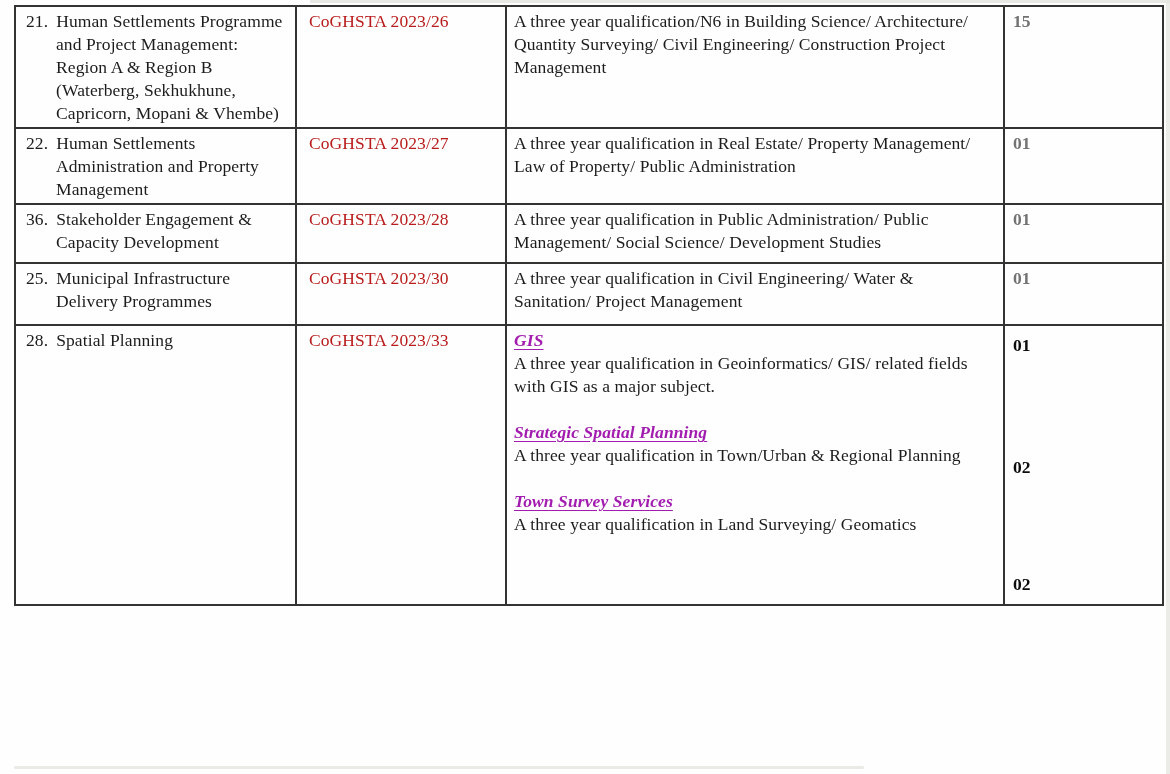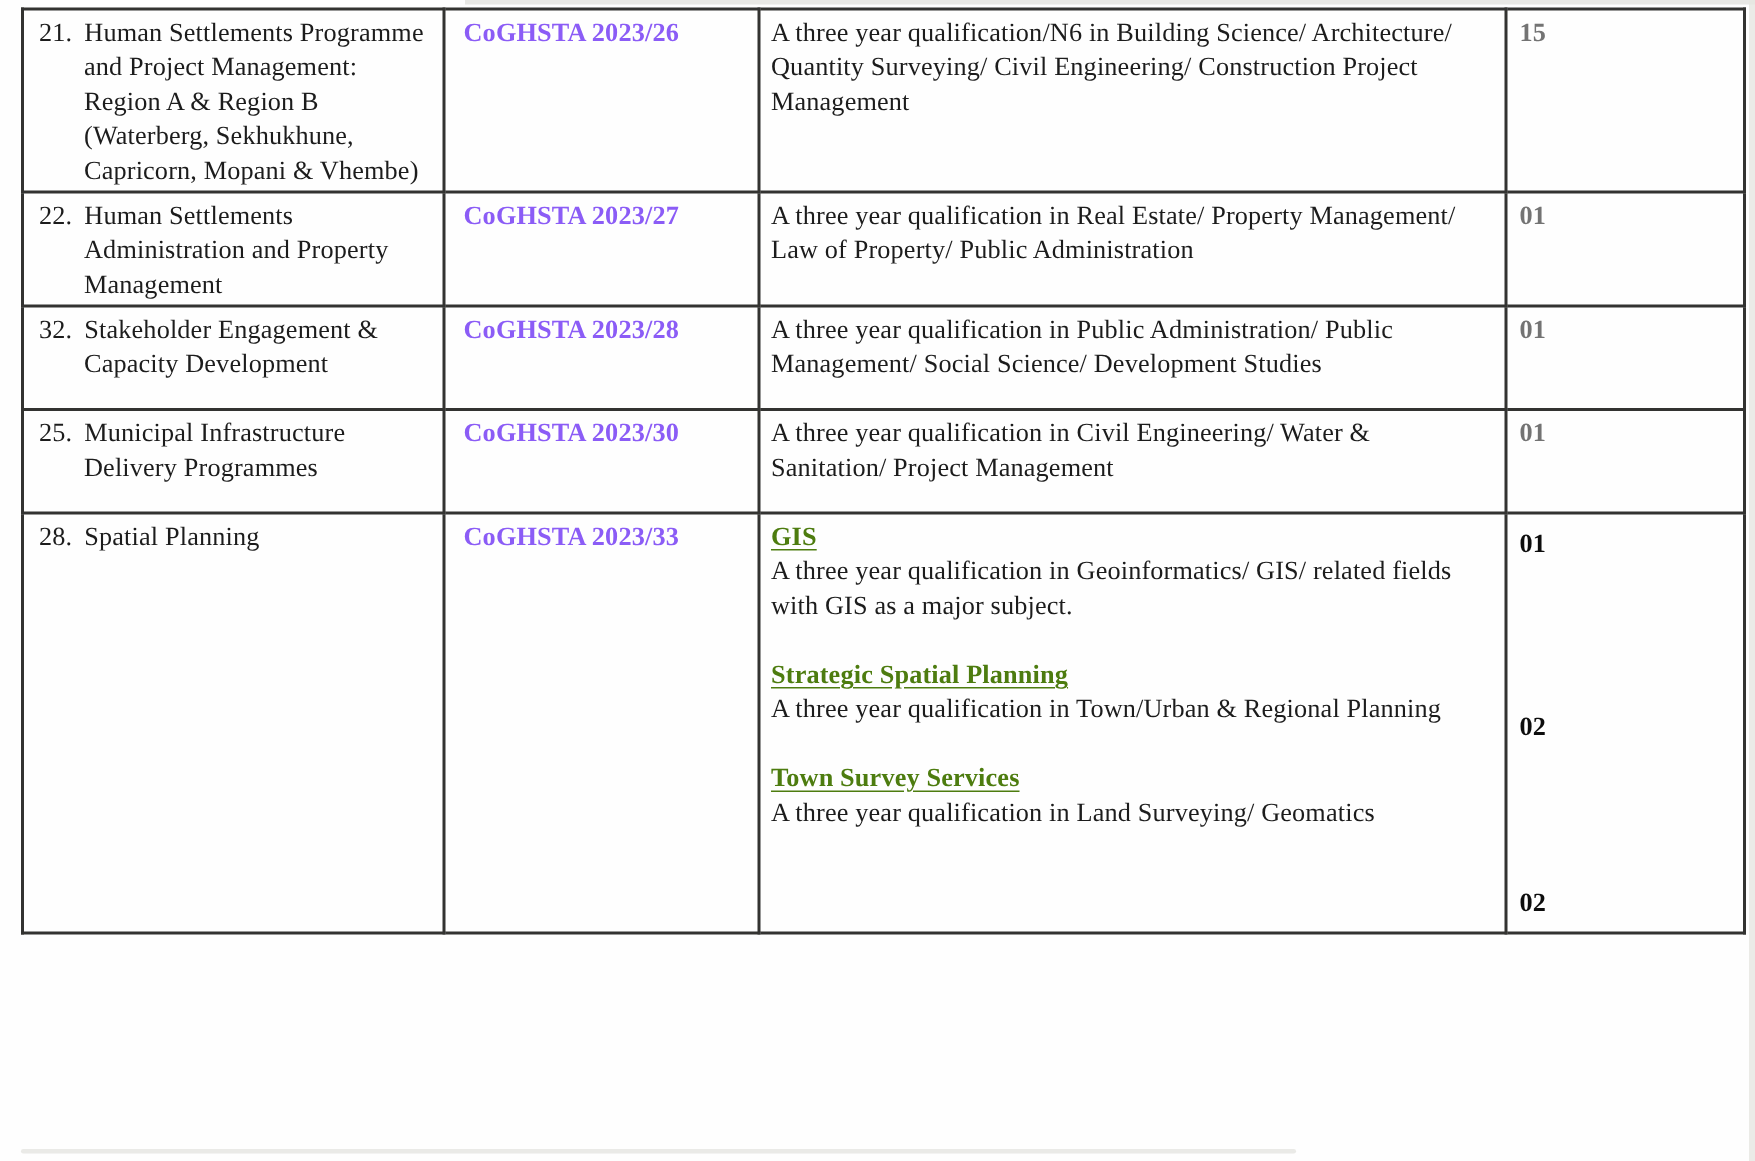"CoGHSTA 2023/26" td.c-ref { color: #8b5cf6 -> #b91c1c; font-weight: bold -> normal }
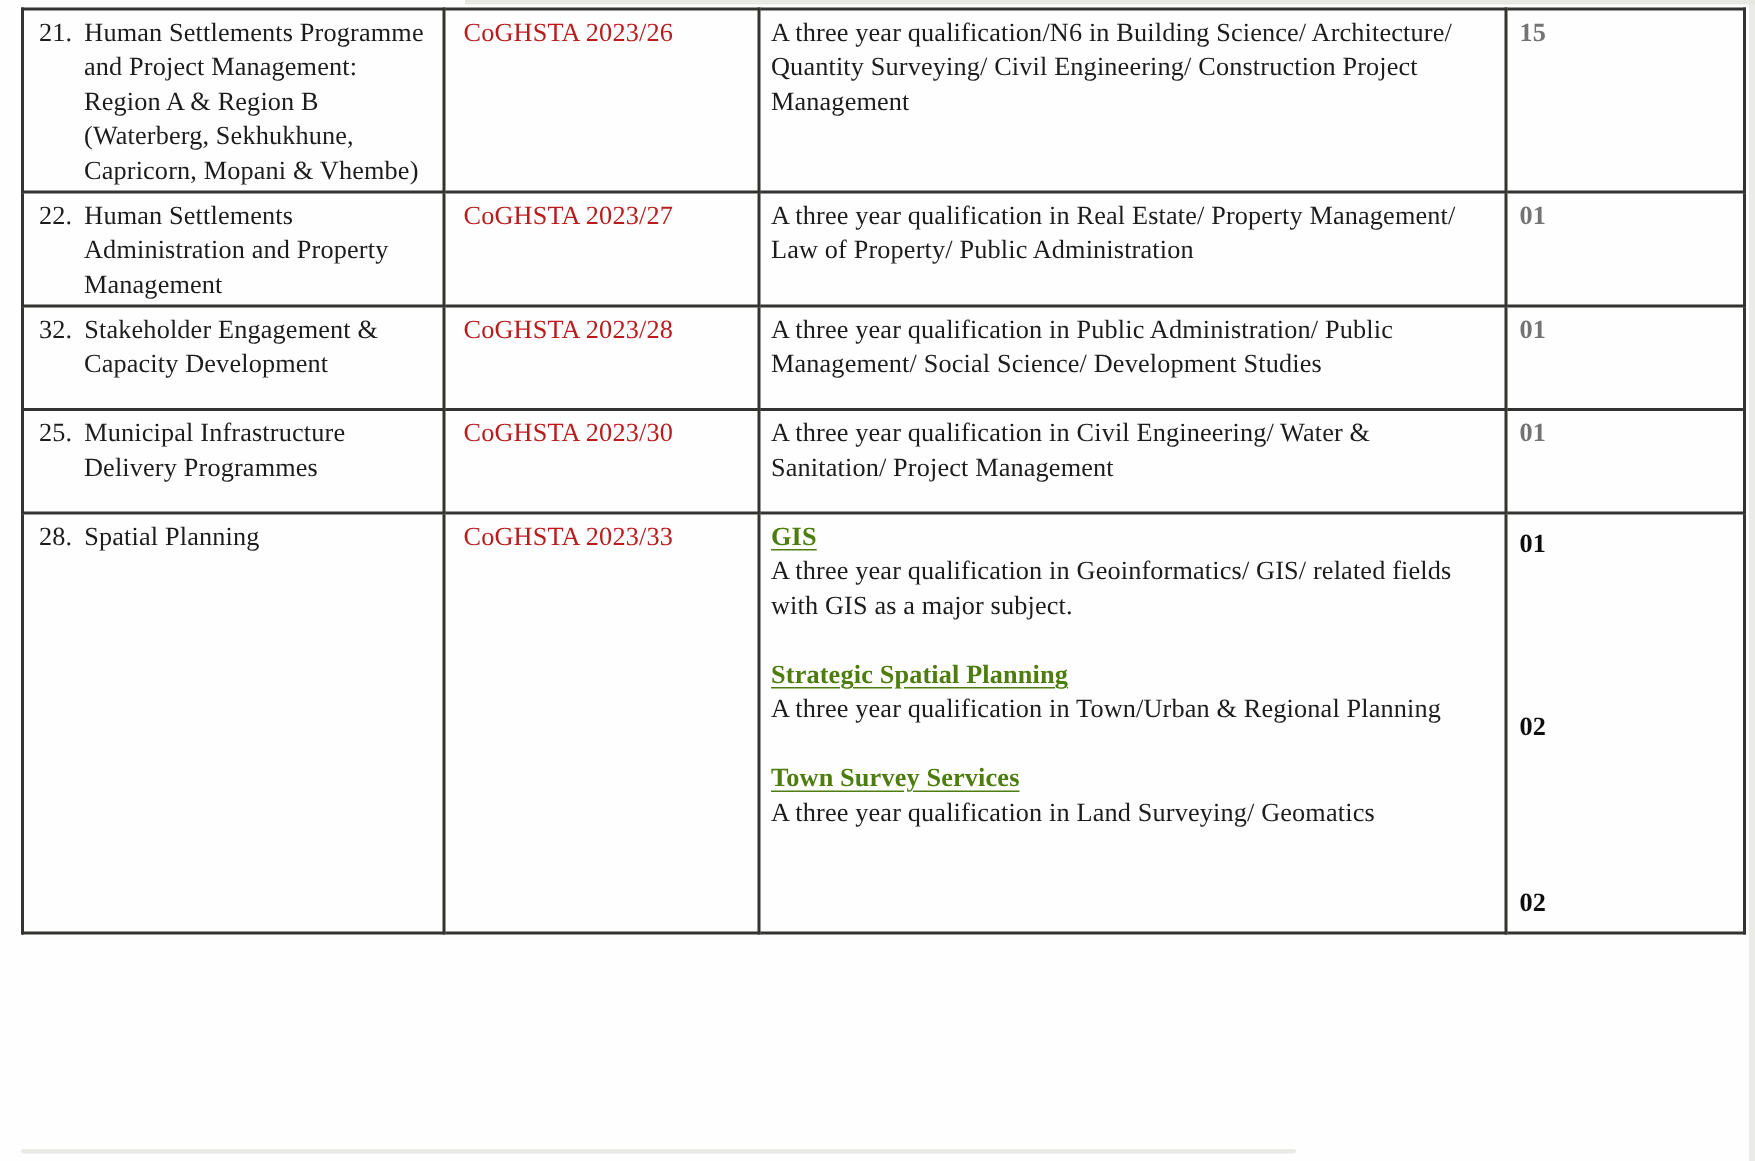"A three year qualification/N6 in" td.c-req { padding: 3px 12px 18px 7px -> 3px 12px 8px 7px }
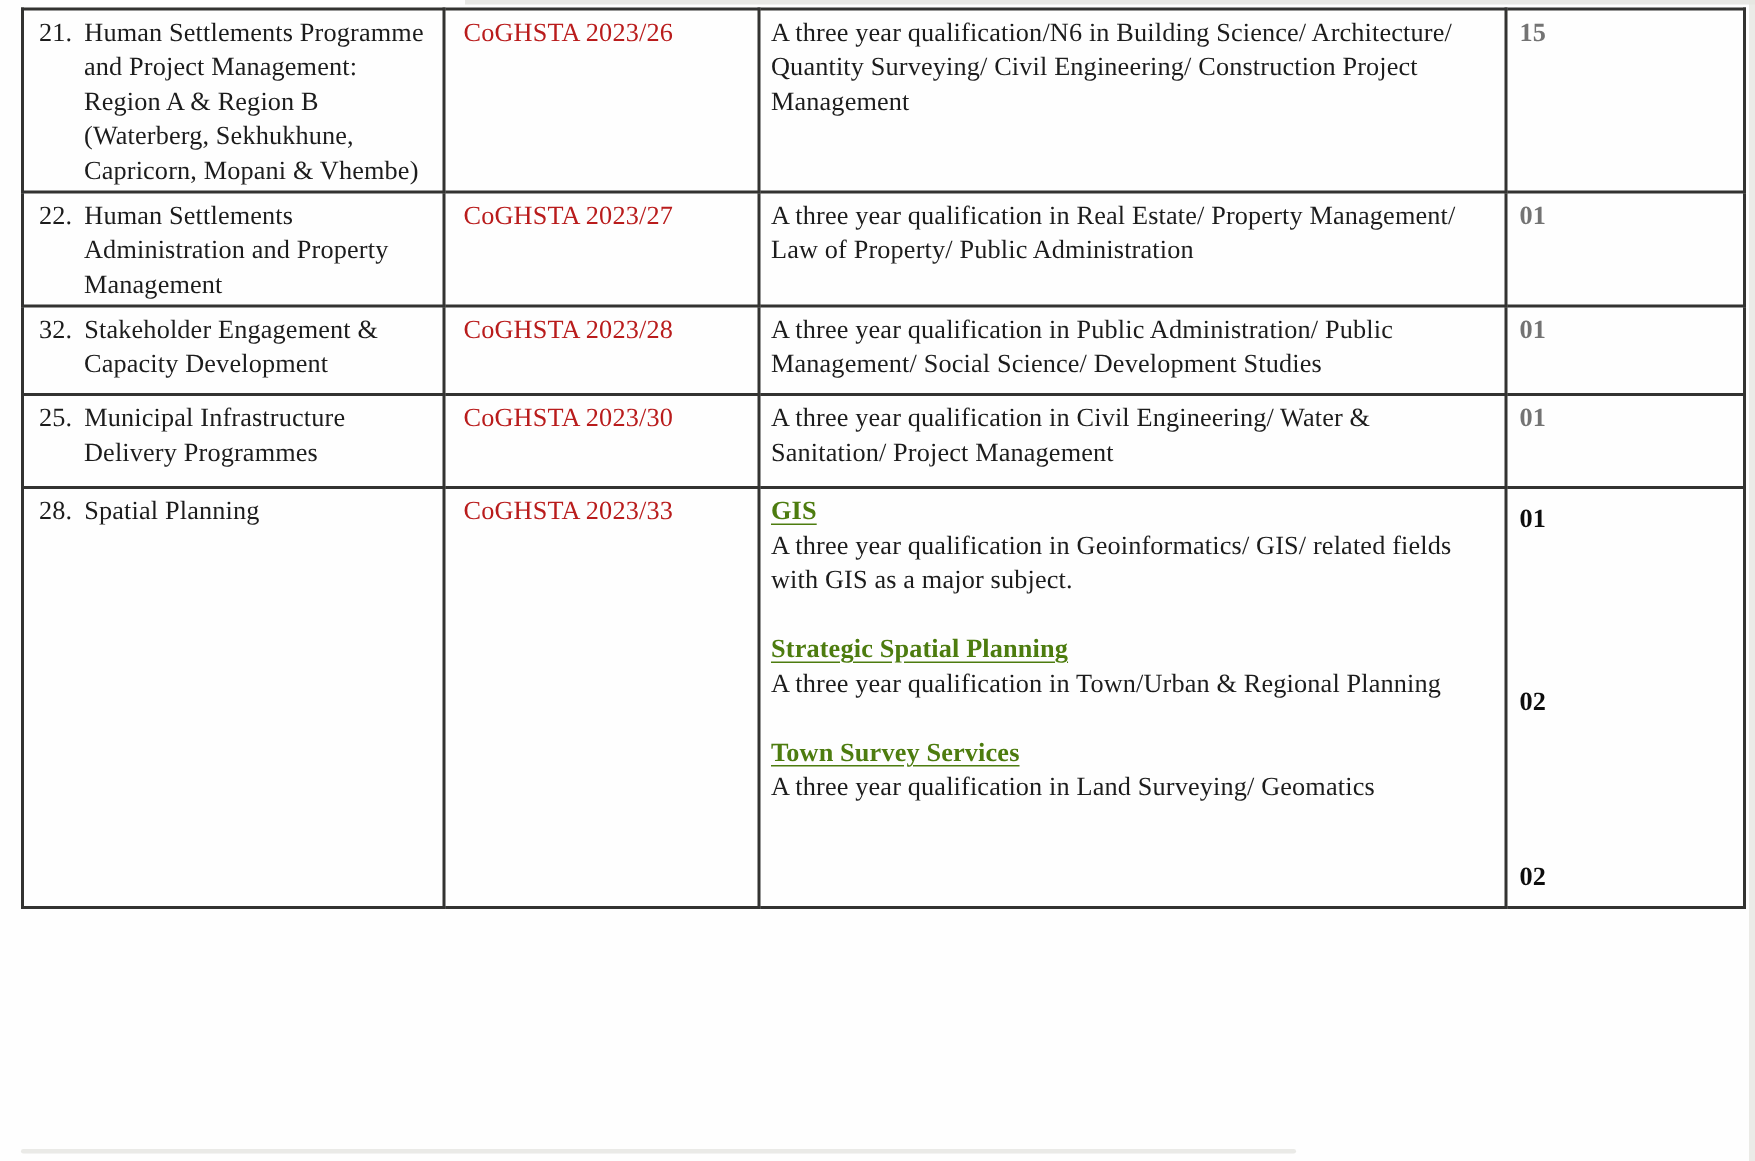"32." span.num { text: 32 -> 36 }
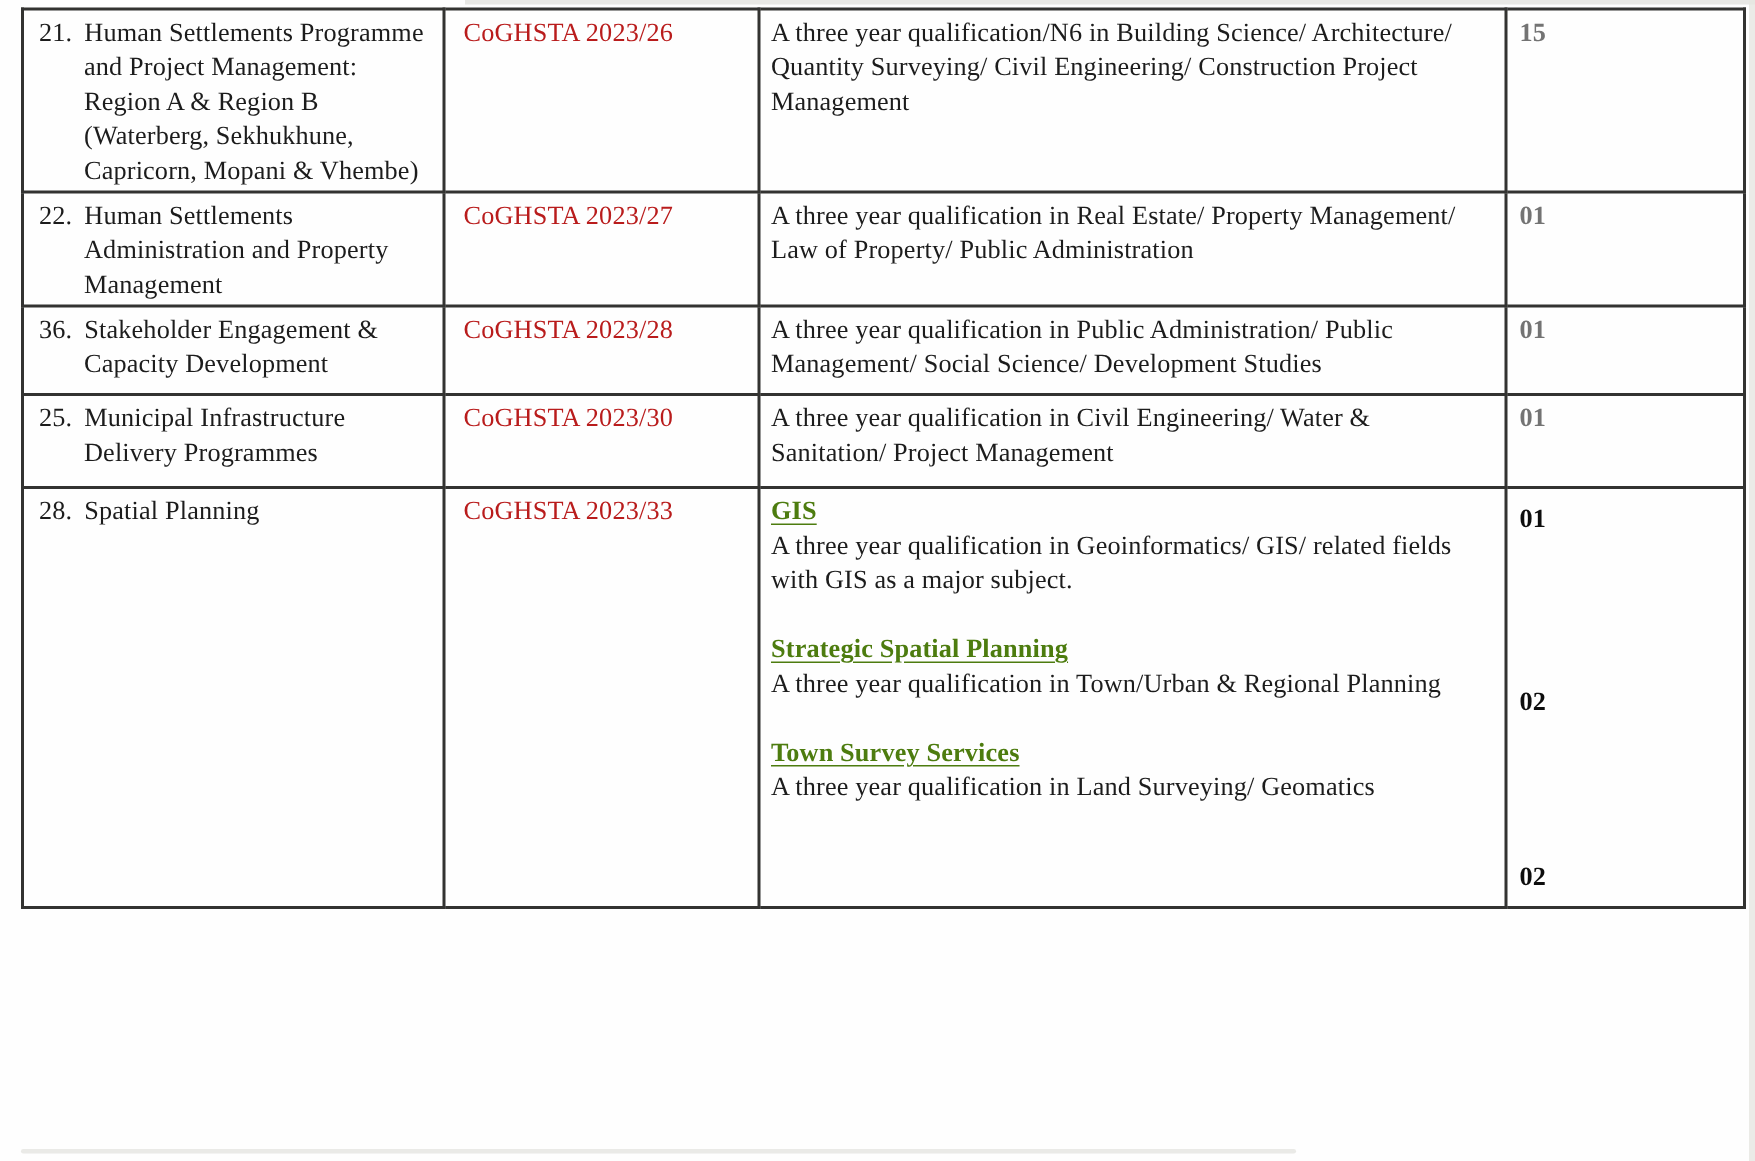"GIS" .qhead { color: #4d7c0f -> #a21caf; font-style: none -> italic }
